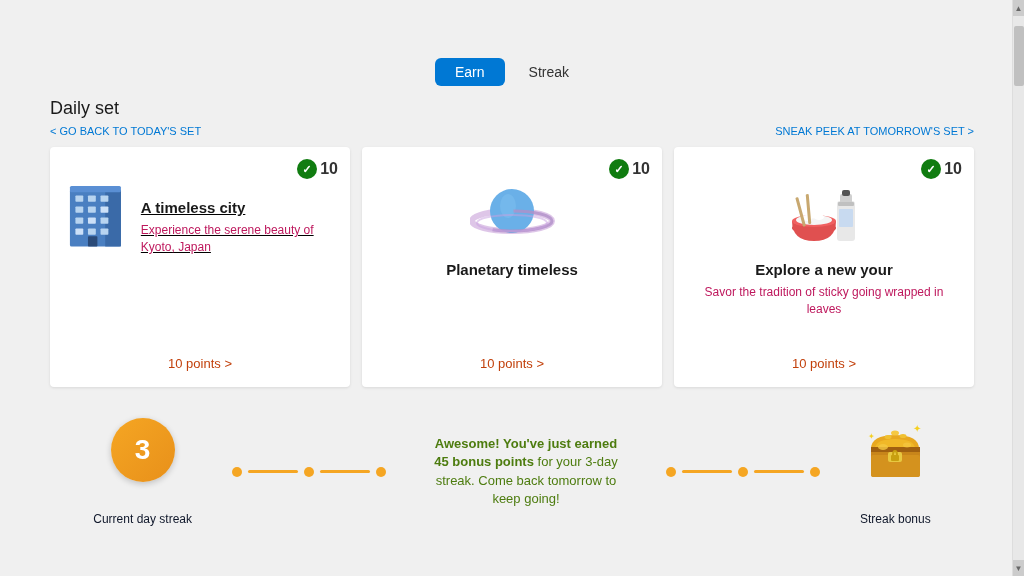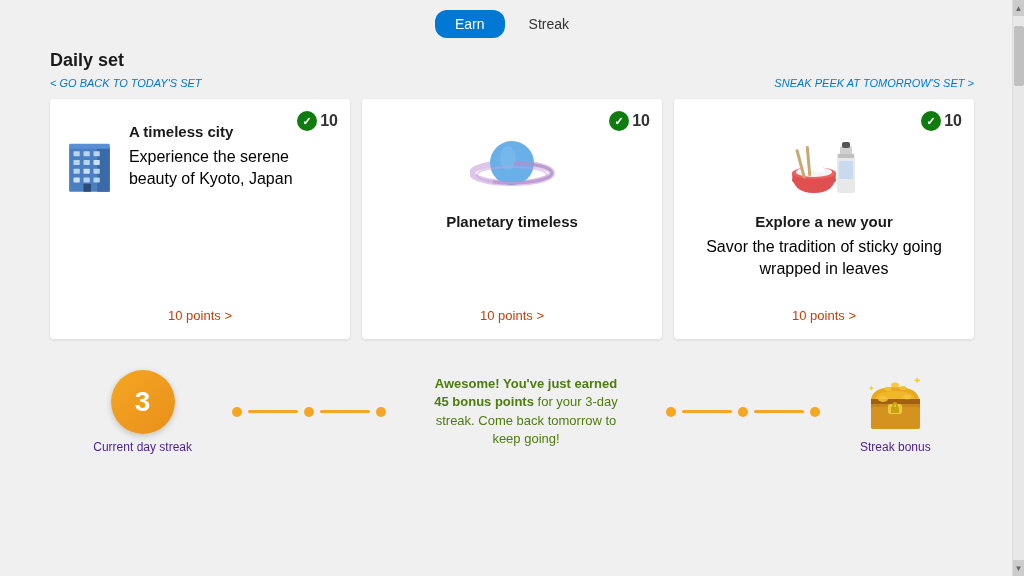"Earn" .nav-btn { border-radius: 12px -> 6px; margin-top: none -> 48px }
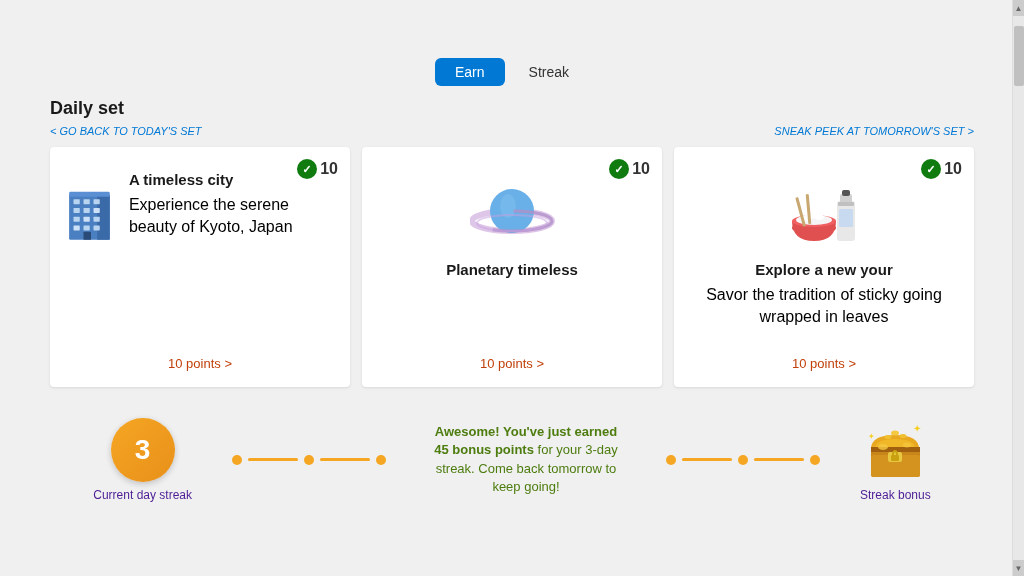"Daily set" .daily-set-title { font-weight: 700 -> 400 }
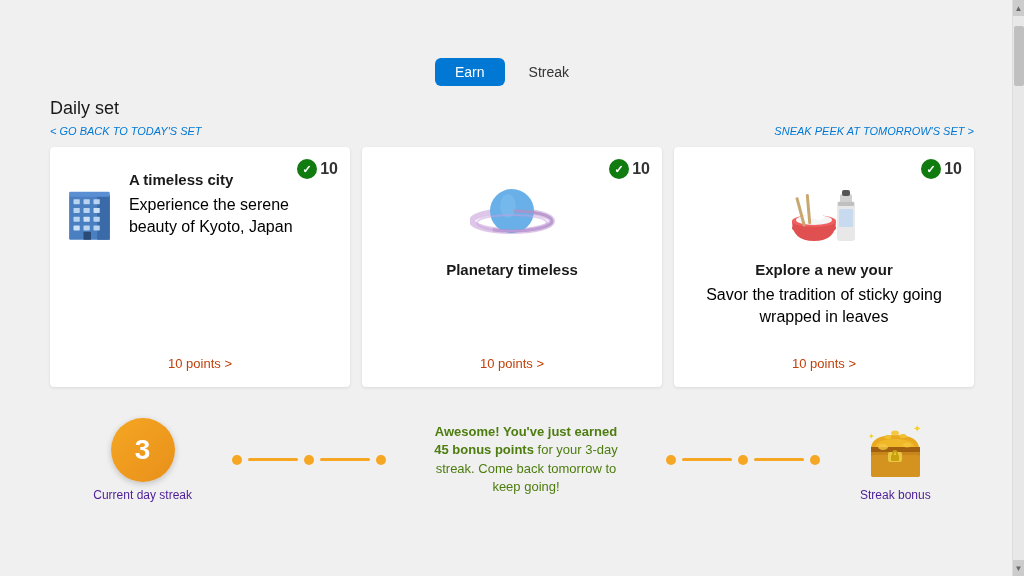"< GO BACK TO TODAY'S" .nav-links { font-style: italic -> none }
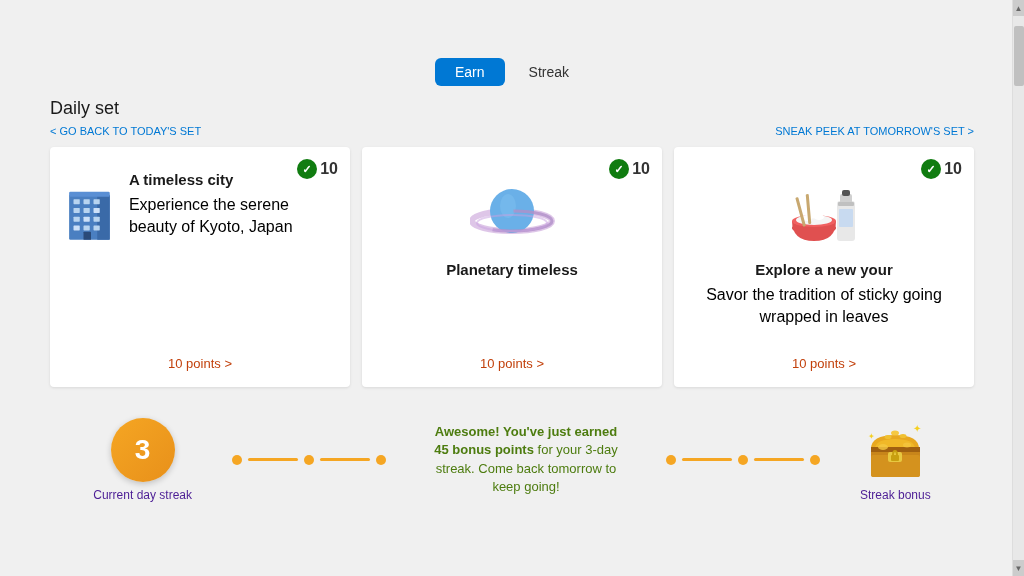"A timeless city" .card-1-content { align-items: flex-start -> flex-end; text-decoration: none -> underline }
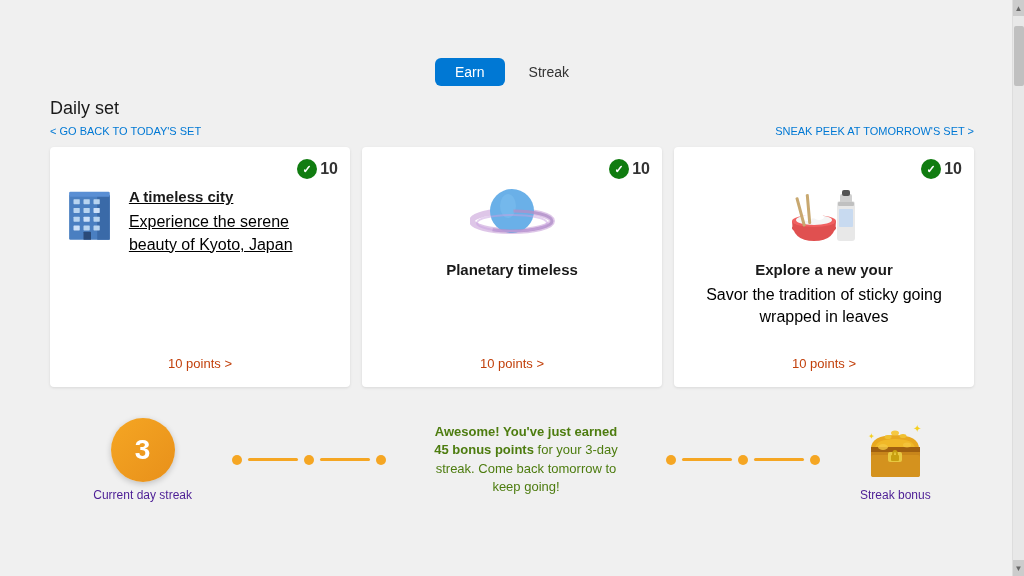"Experience the serene beauty of" .card-desc { color: #000000 -> #be185d; font-size: 16px -> 12px }
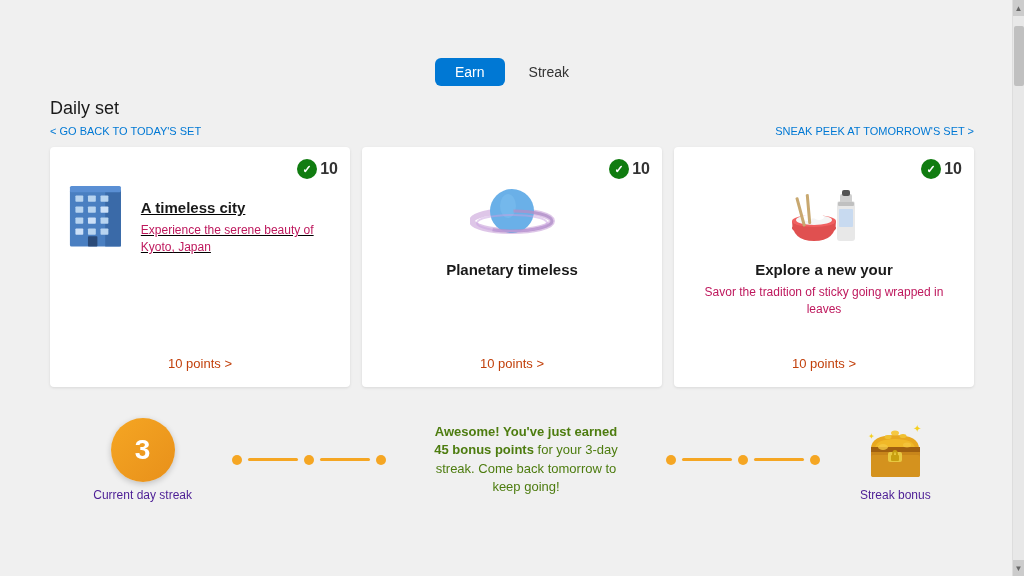"Current day streak" .streak-label { color: #4c1d95 -> #0f172a; margin-top: none -> 24px }
